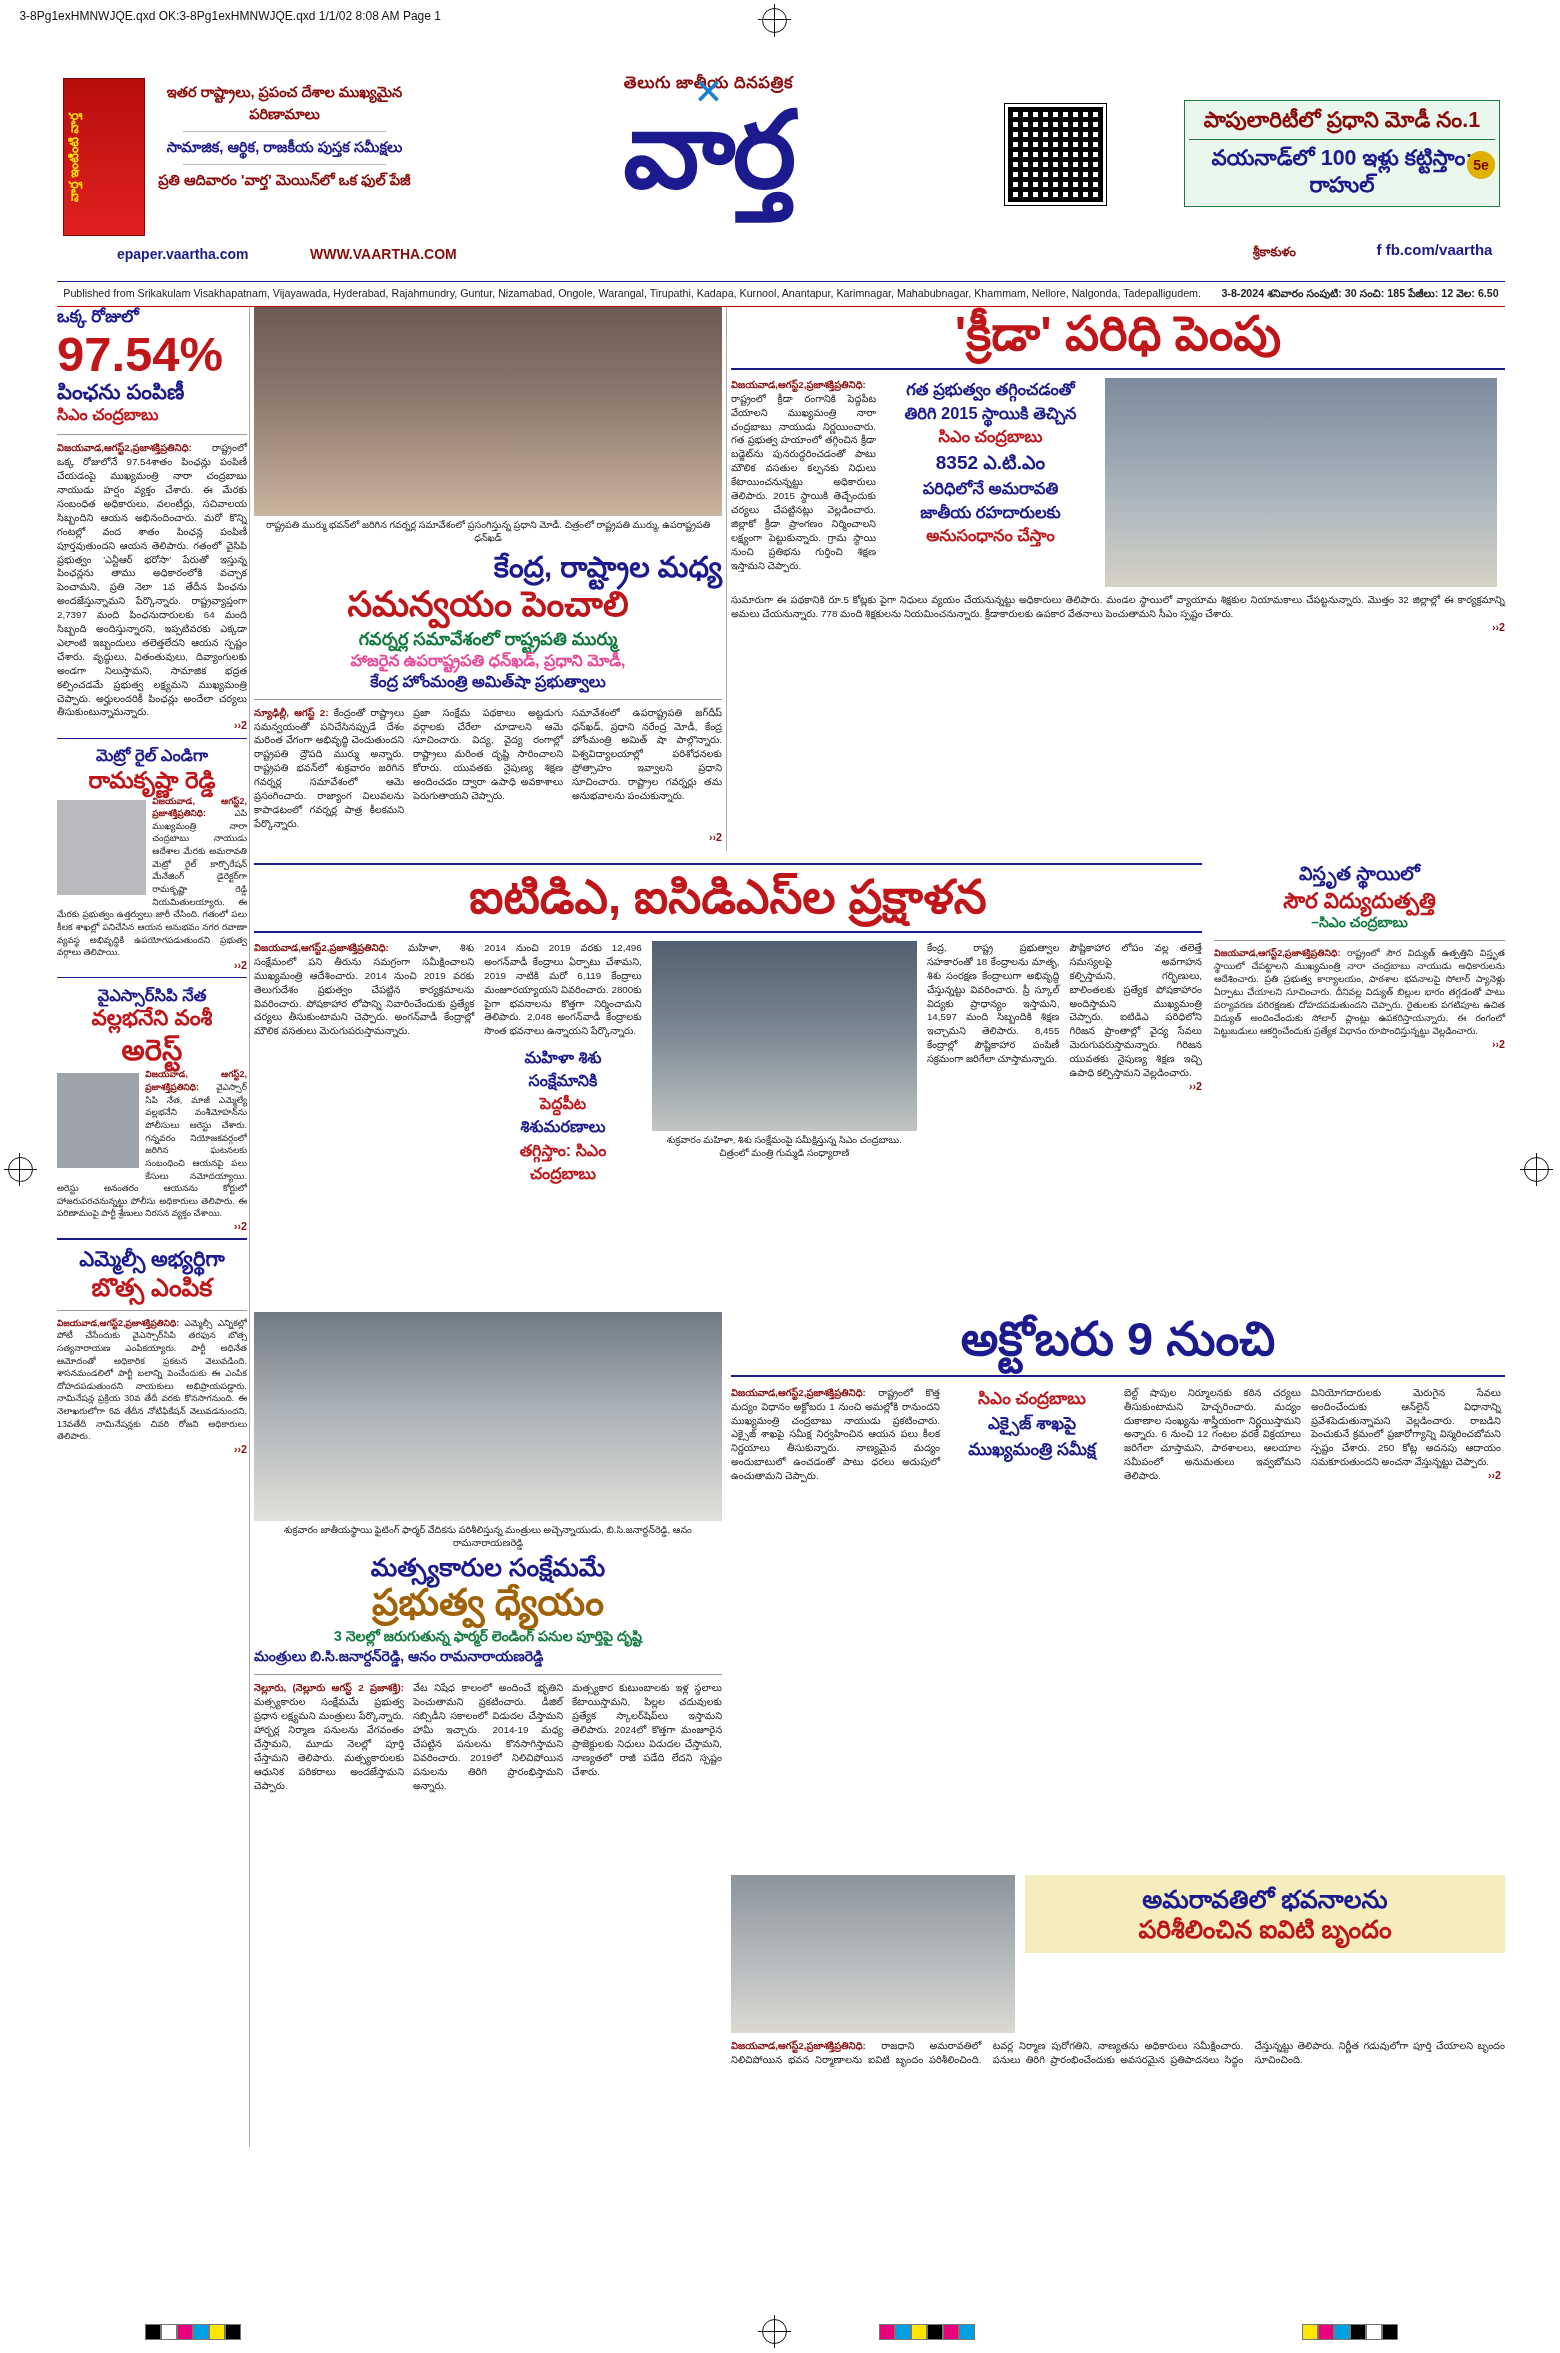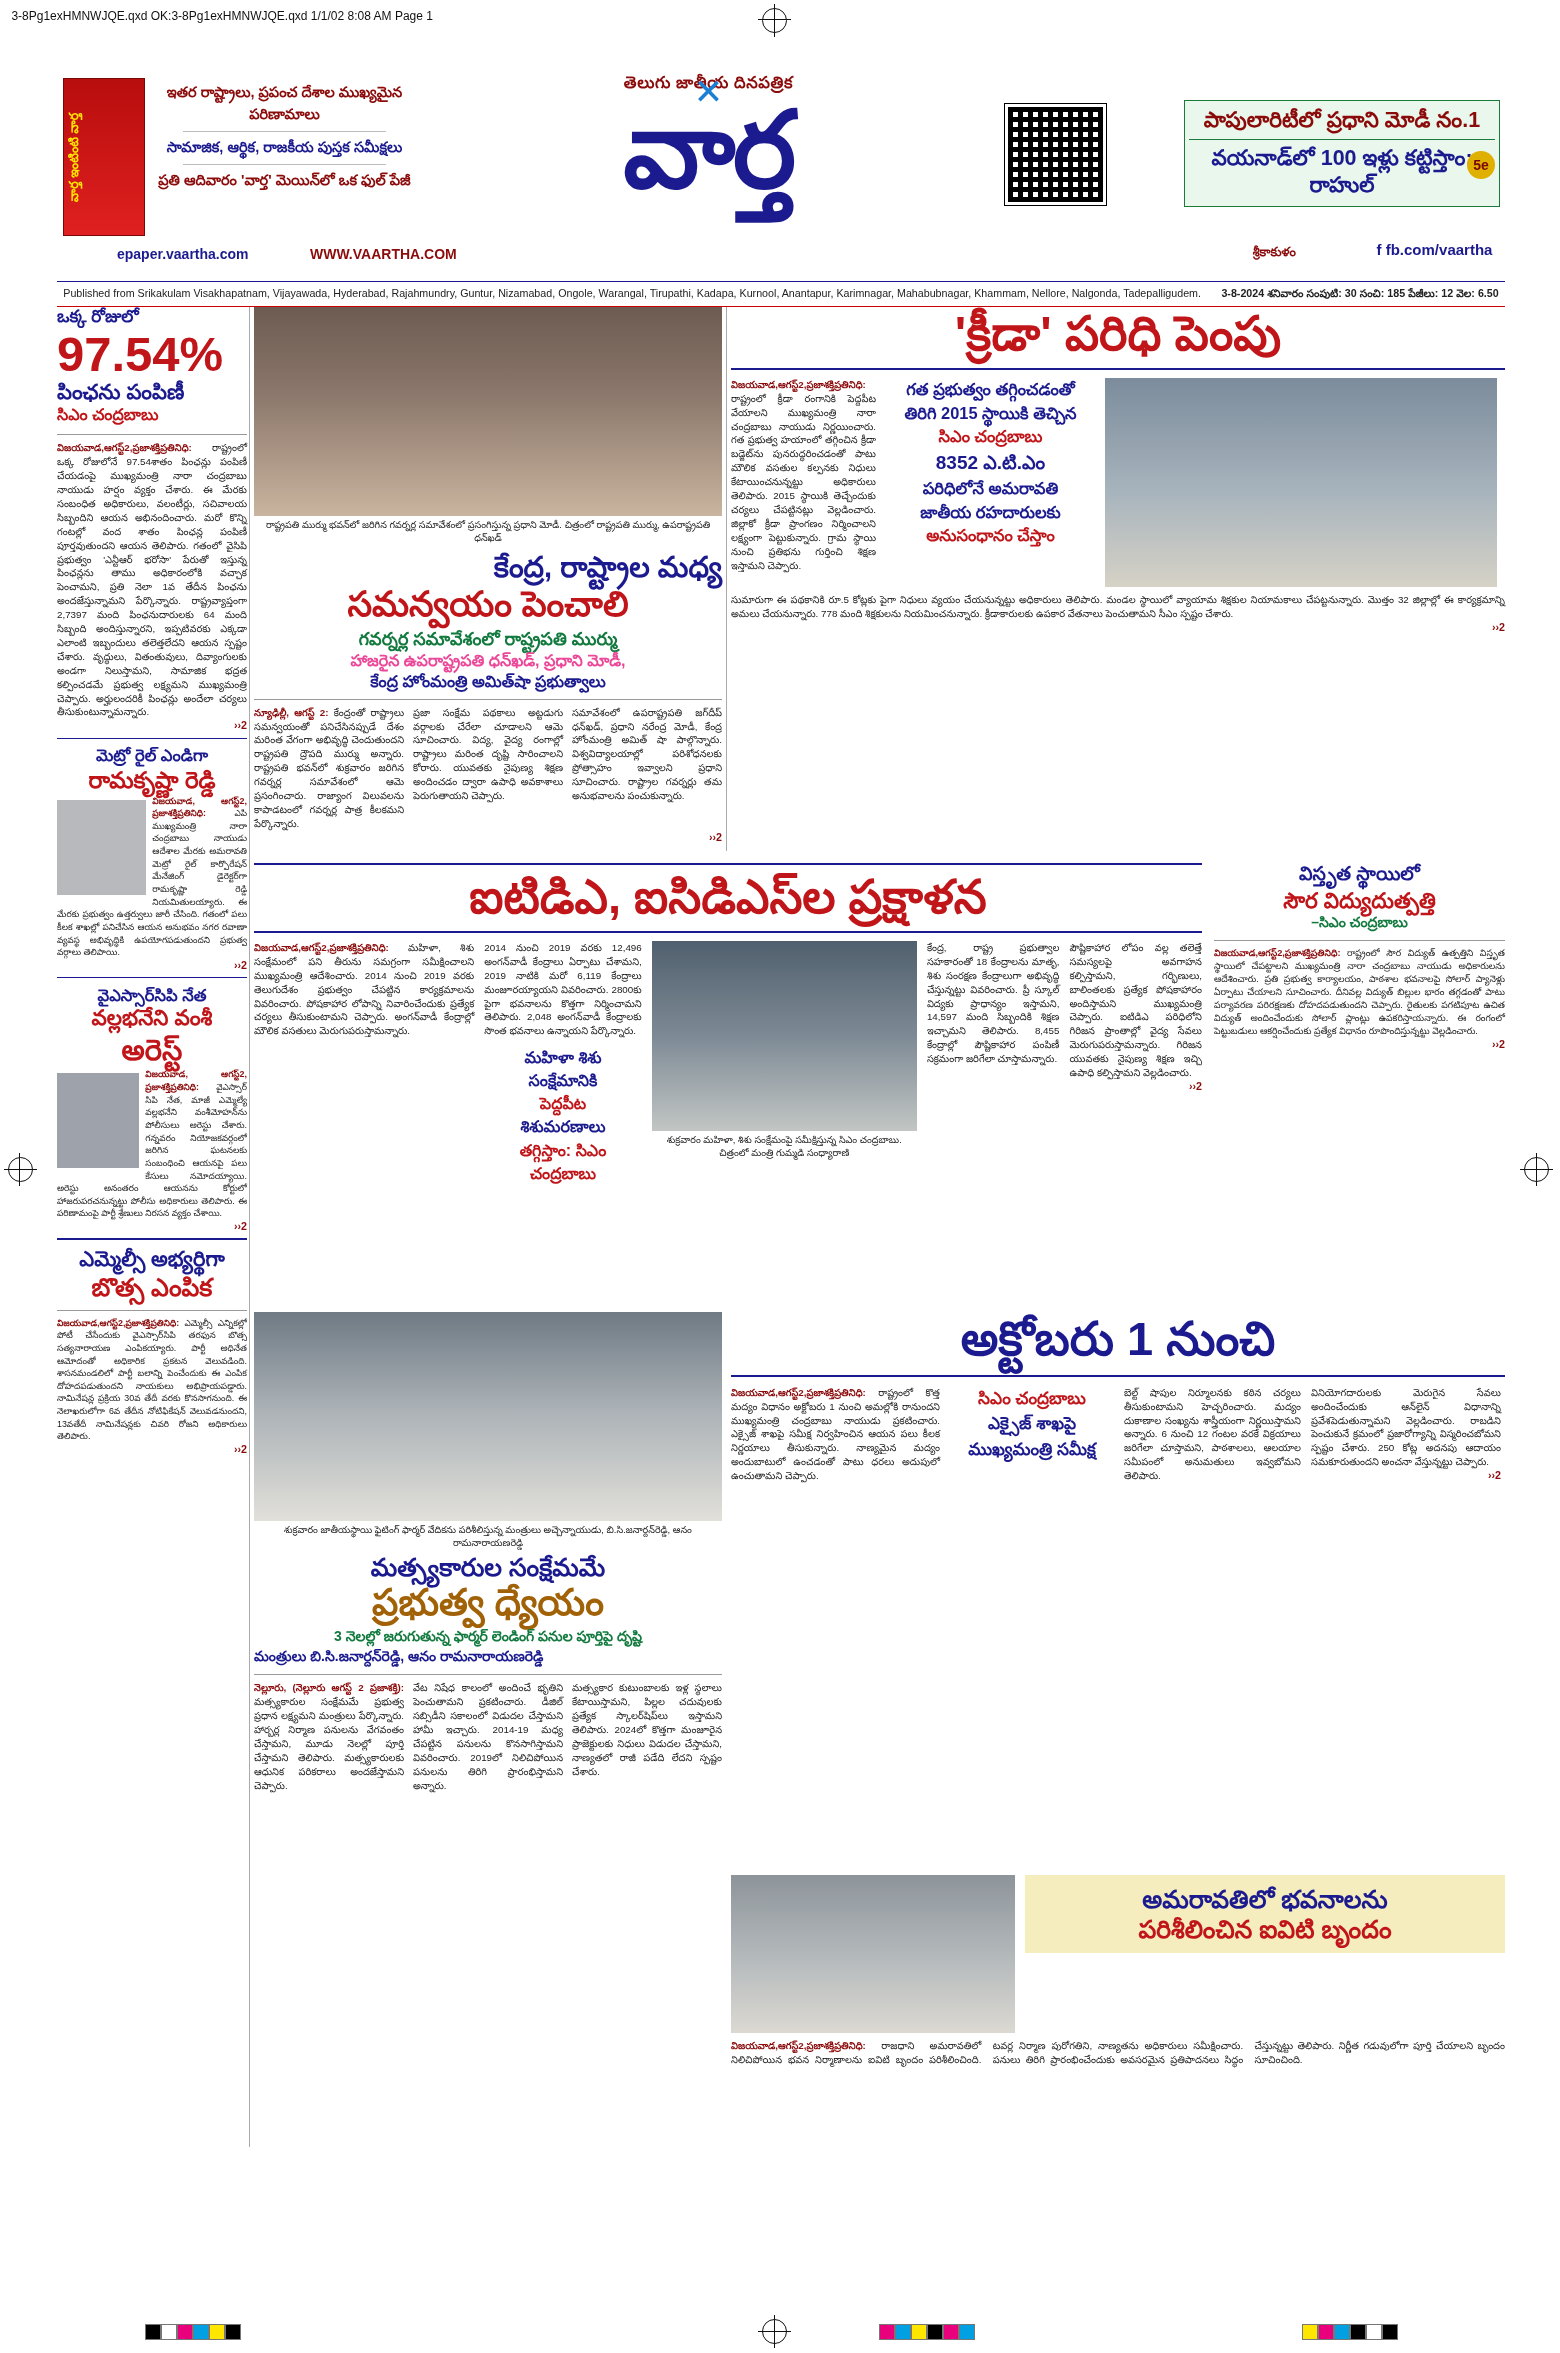"3-8Pg1exHMNWJQE.qxd" .printbar { left: 0 -> 8px }
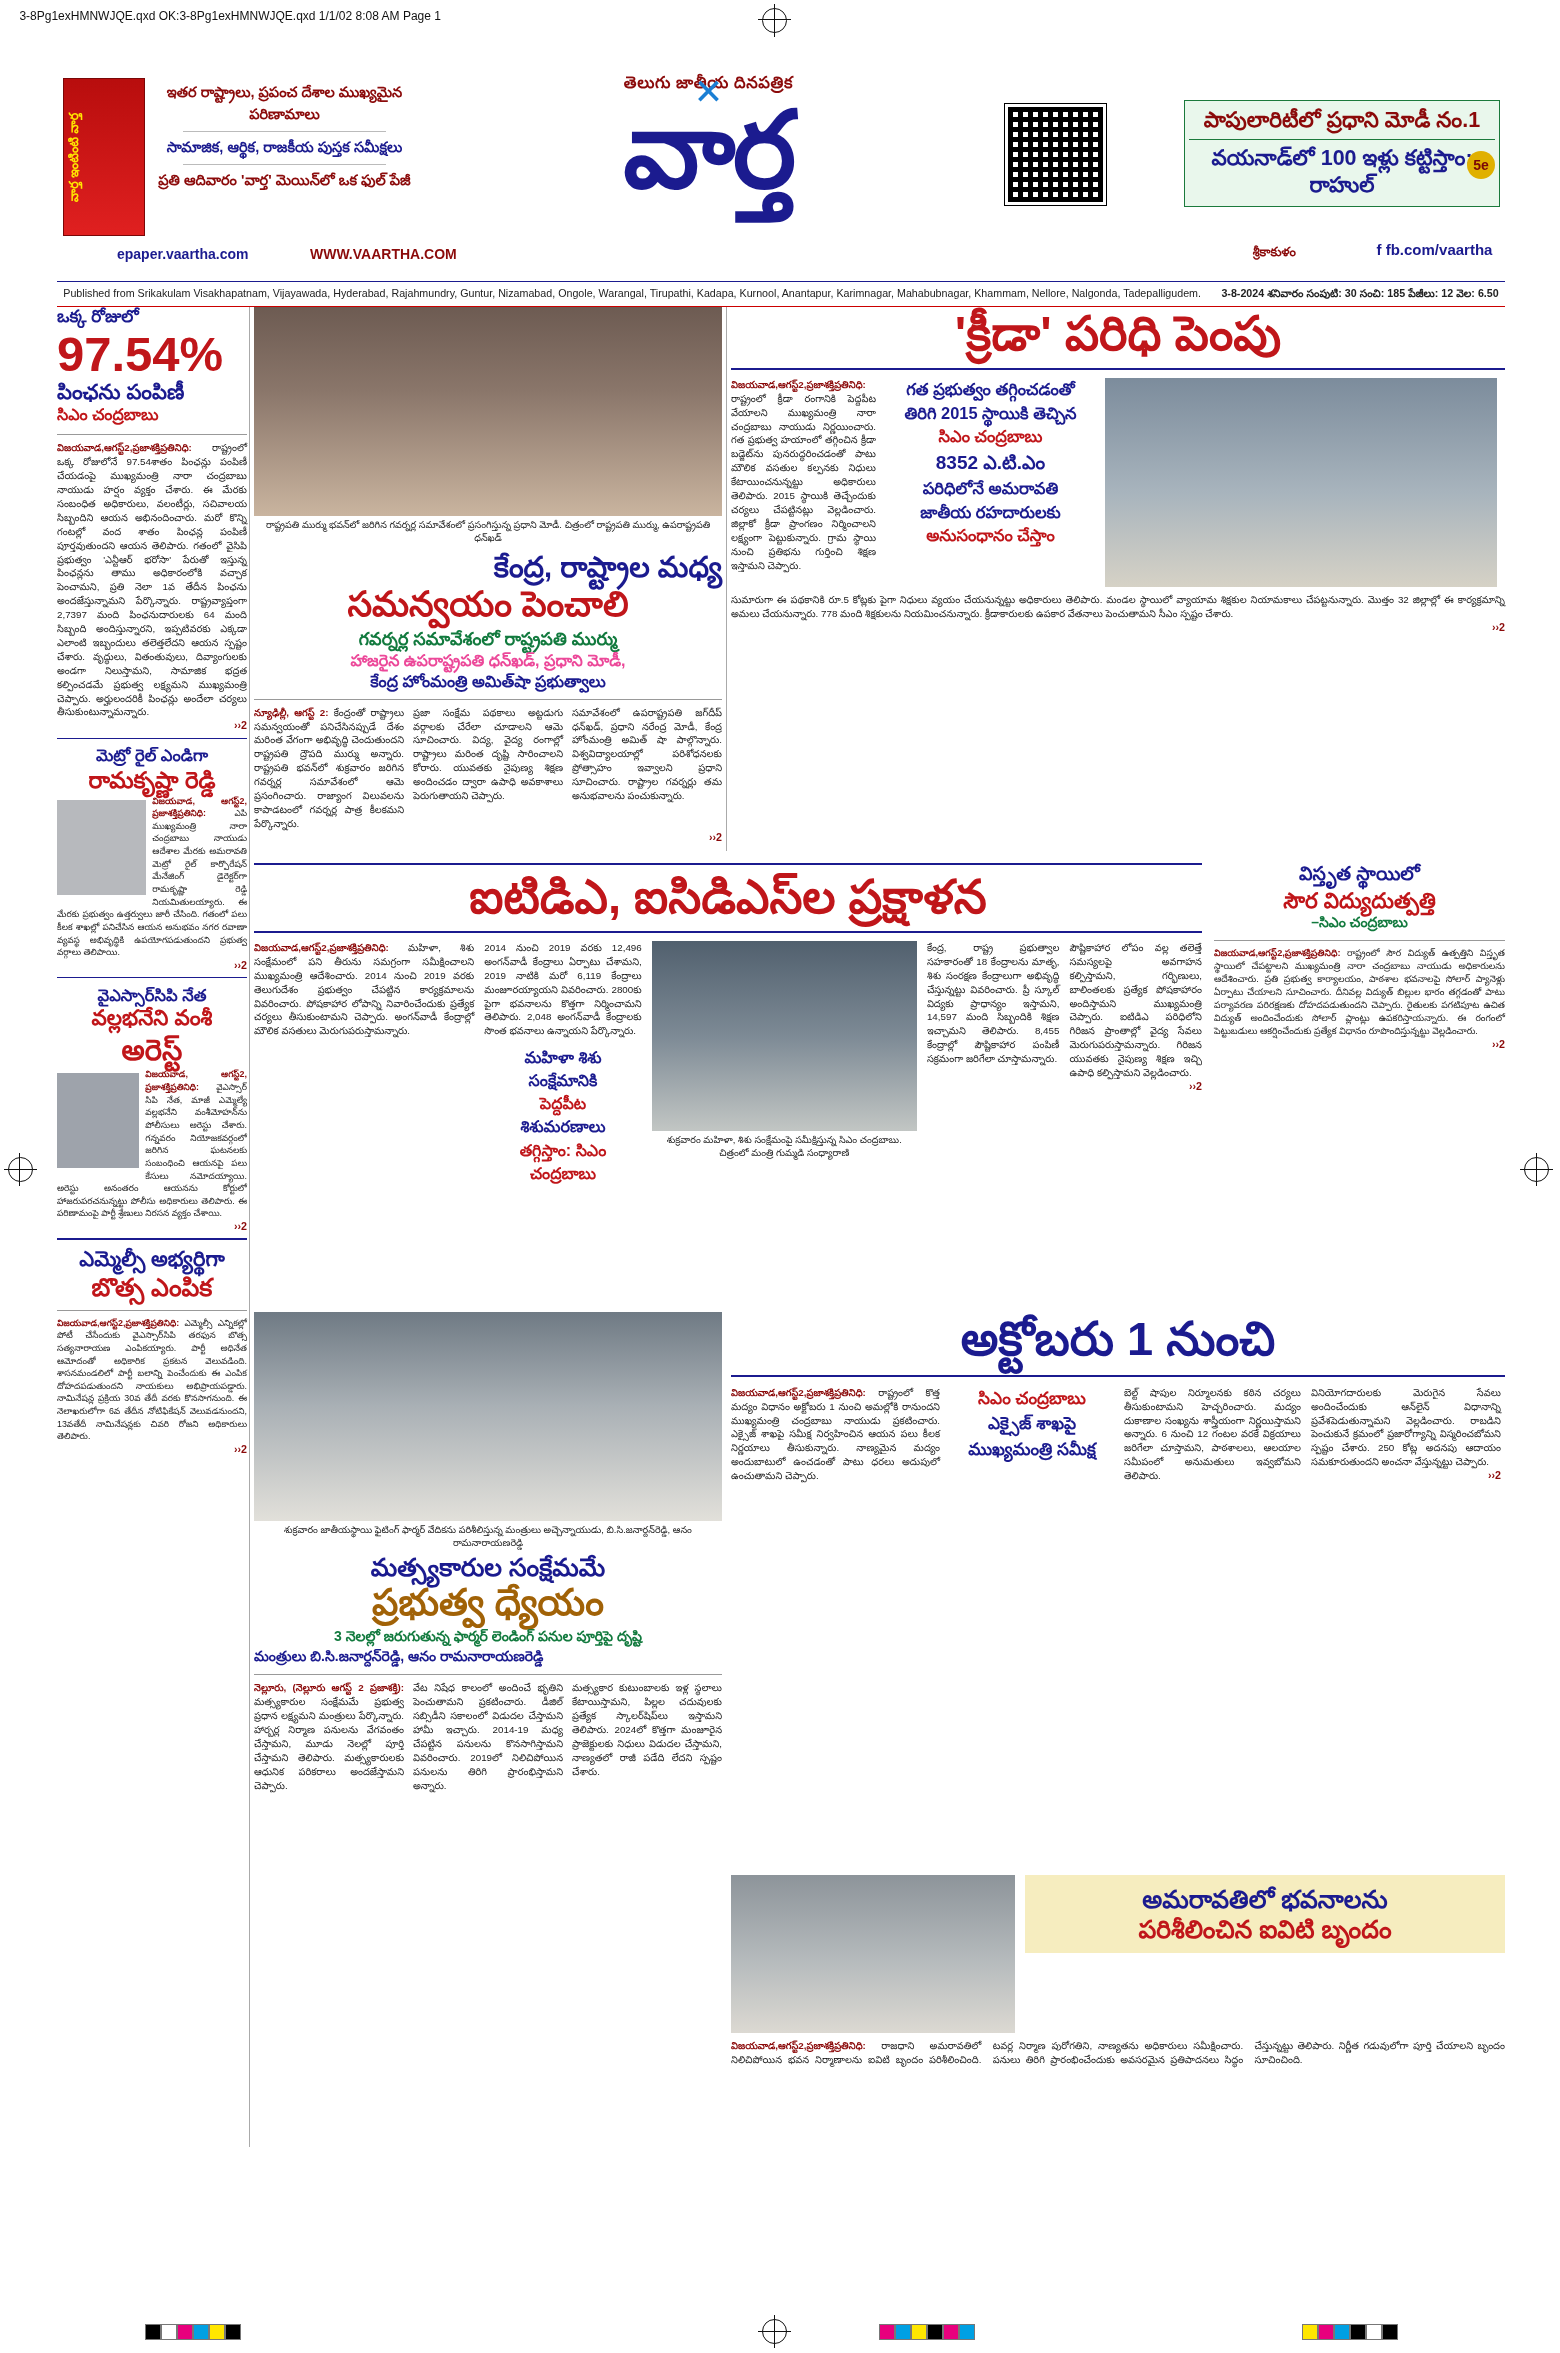"అక్టోబరు 1 నుంచి" div { text: 1 -> 9 }
